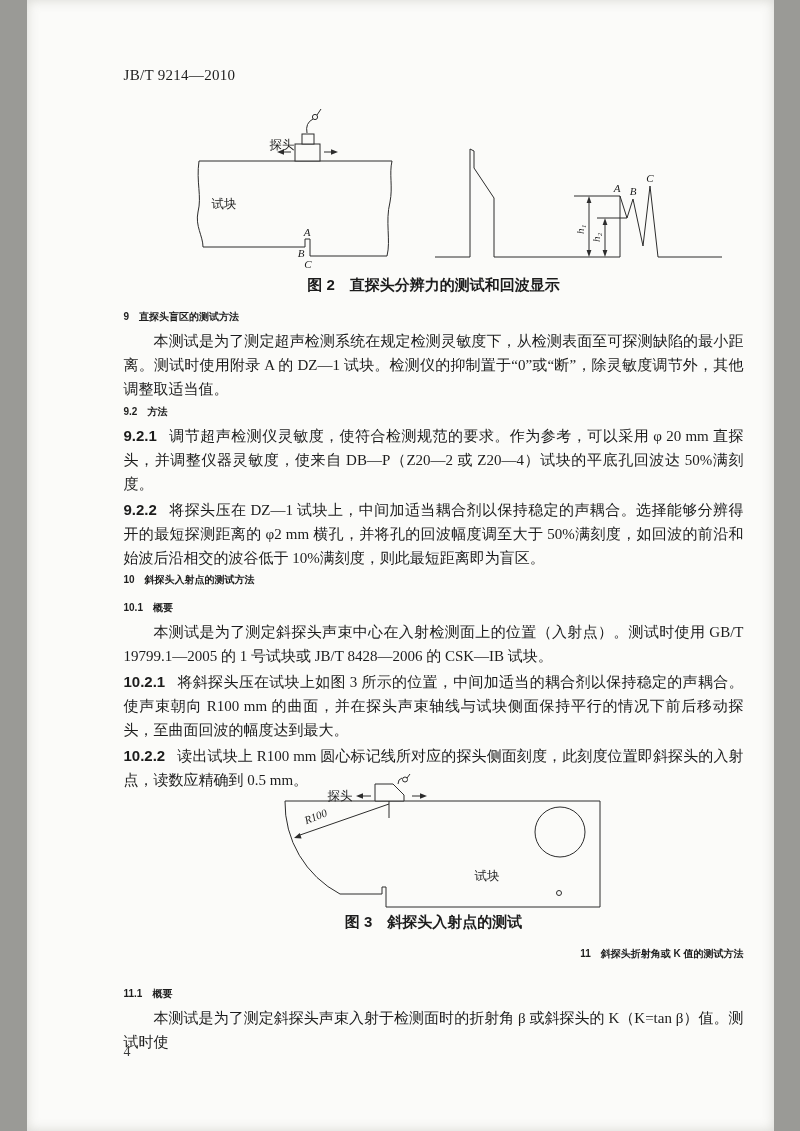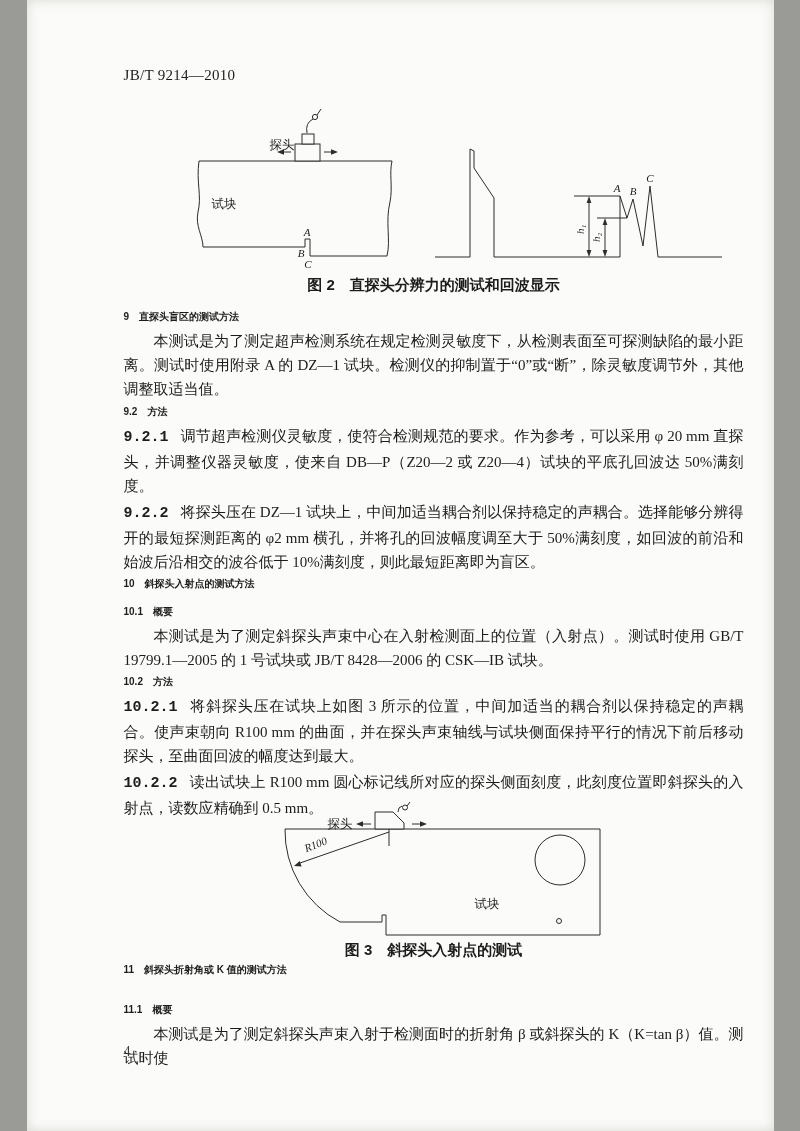"9.2.1" .cnum { font-family: Liberation Mono, monospace -> Liberation Sans, sans-serif }
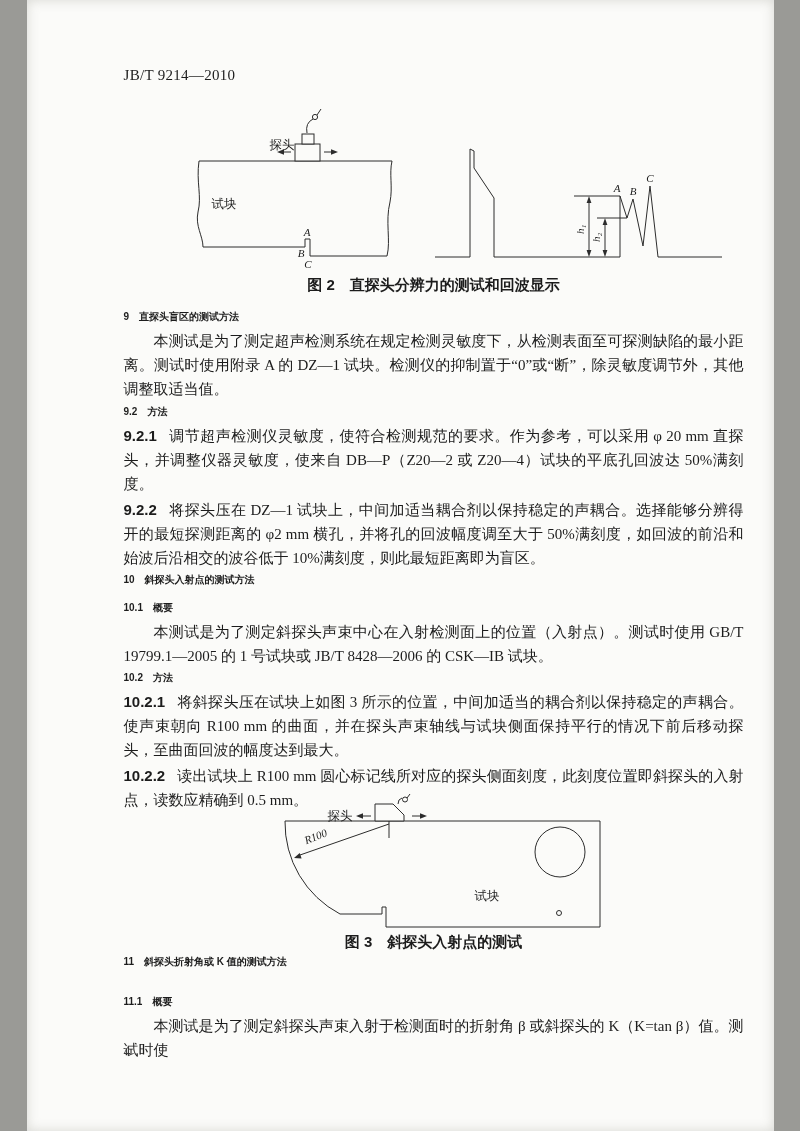"10.2 方法" div.h-sub { html: <div>10.2 方法</div> -> none }
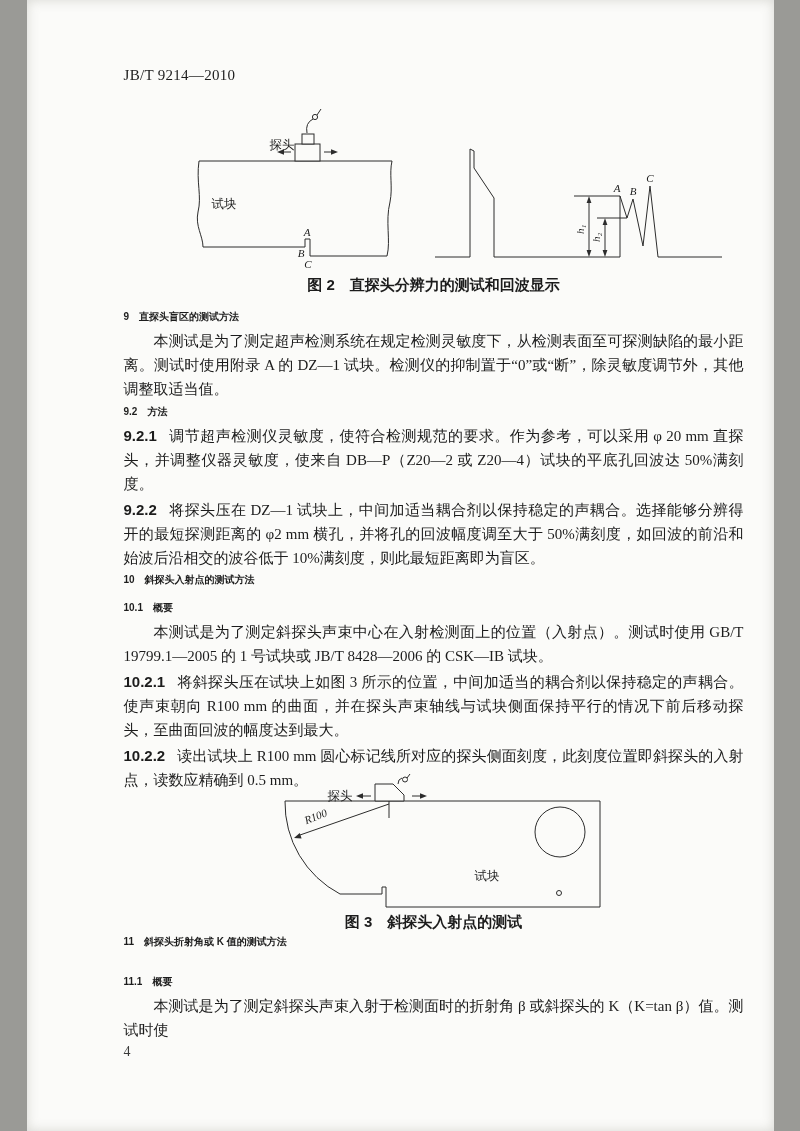"11 斜探头折射角或 K 值的测试方法" .h11 { margin-top: none -> 12px; text-align: none -> right }
